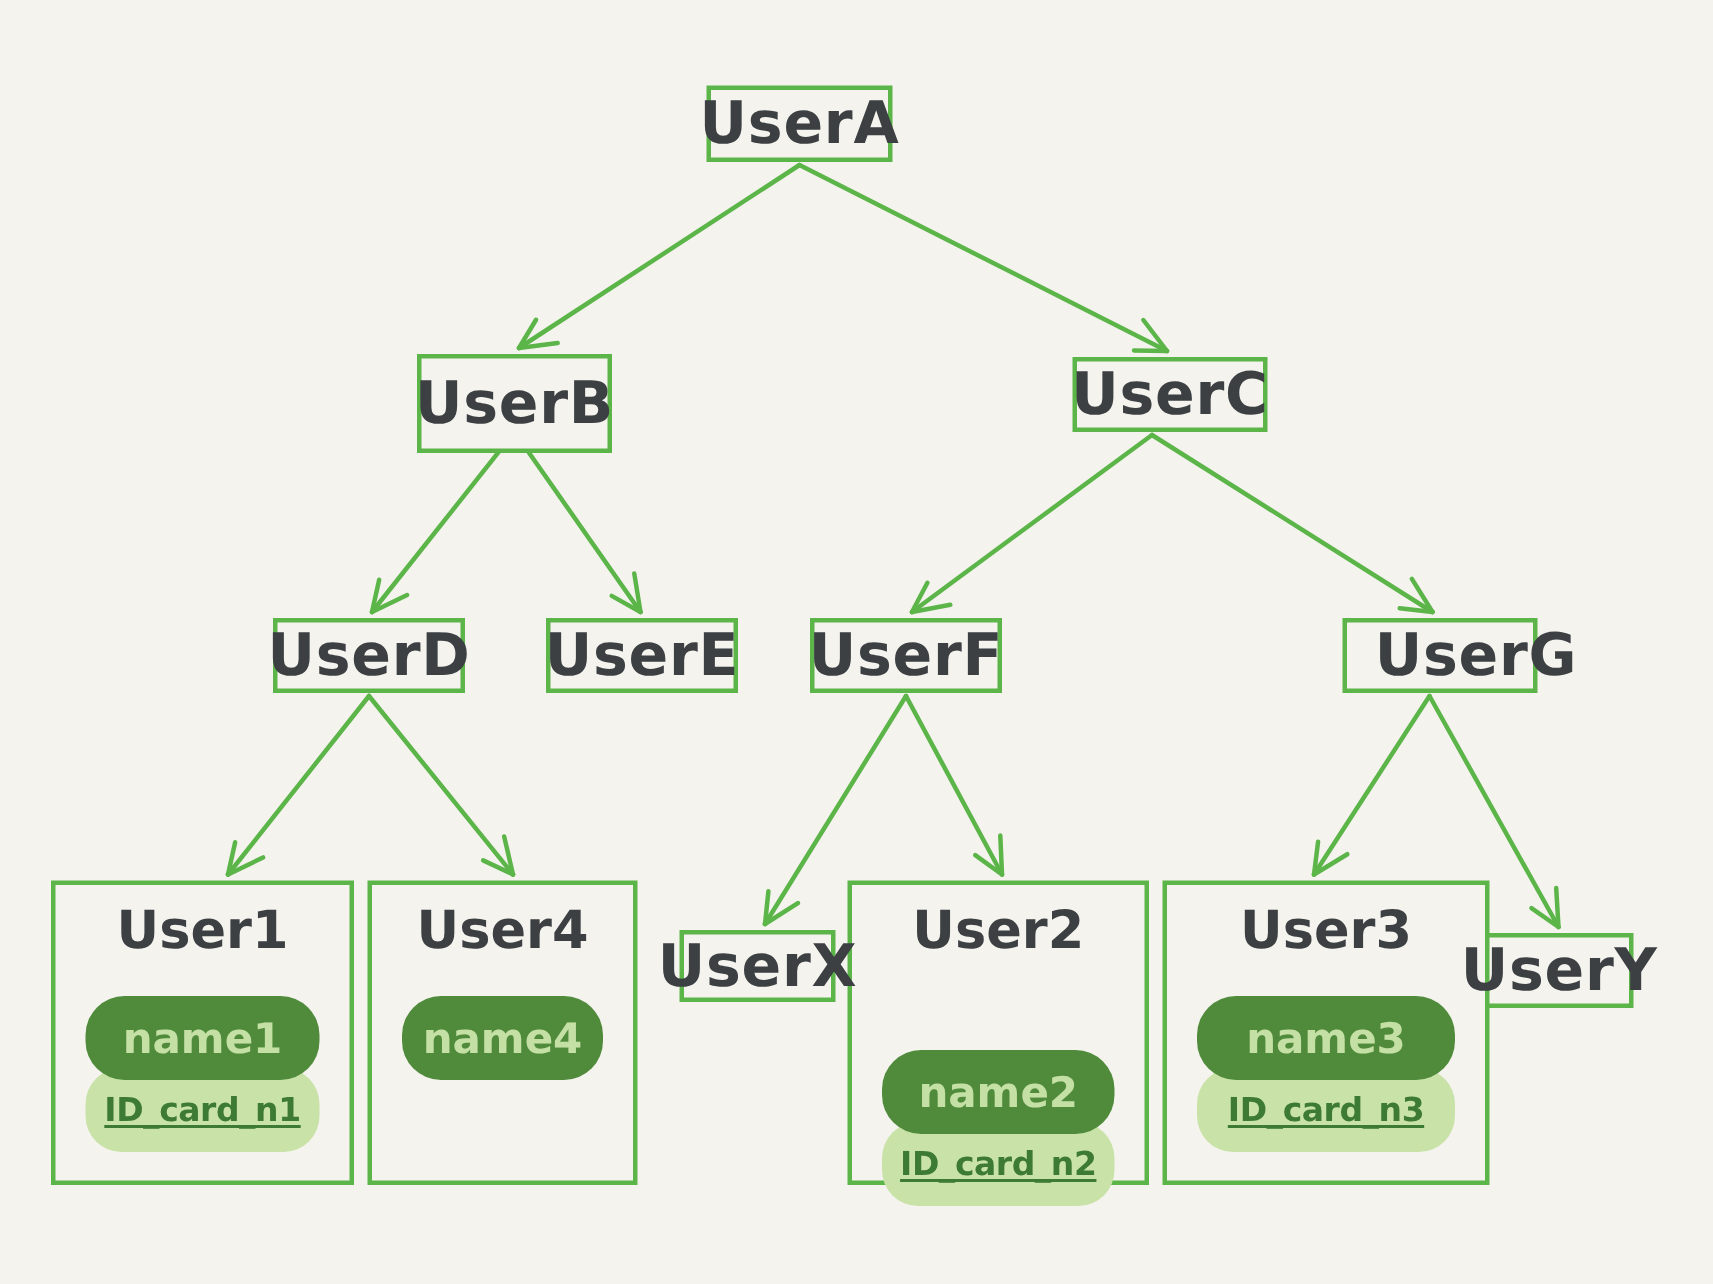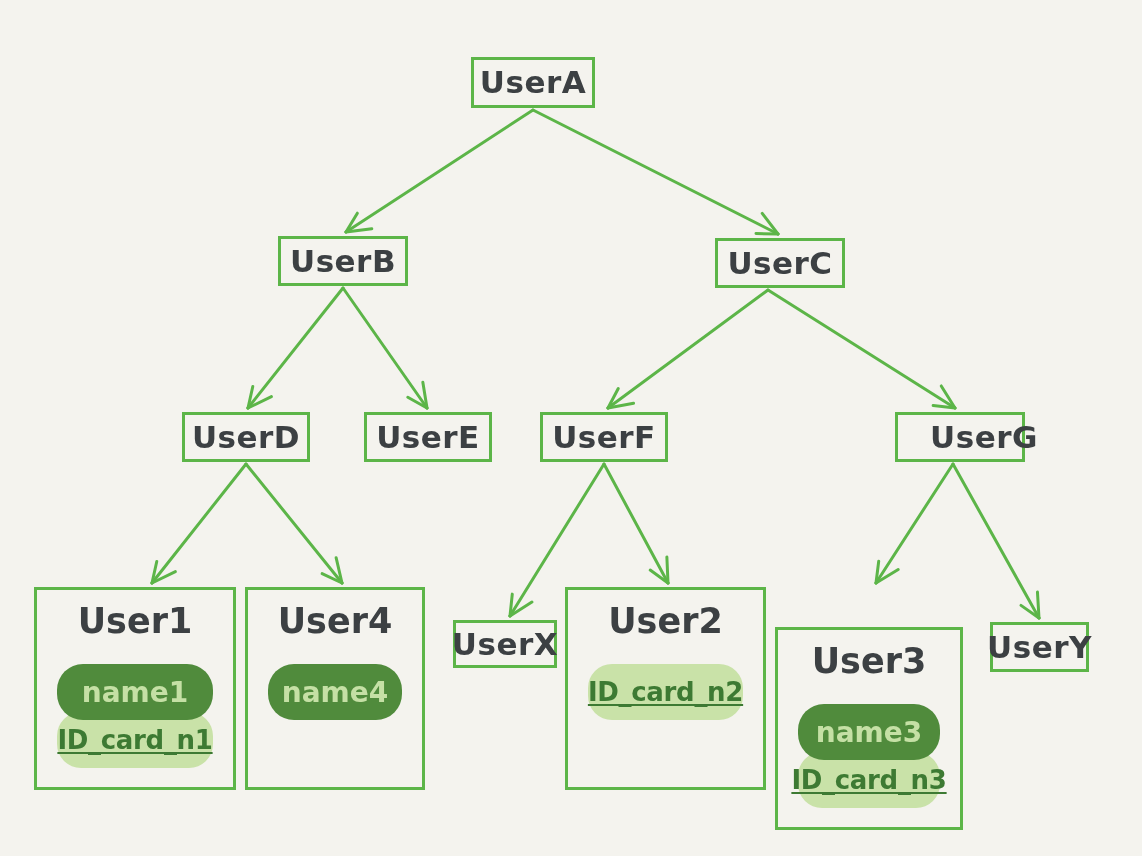"UserA" .node { font-size: 31px -> 39px }
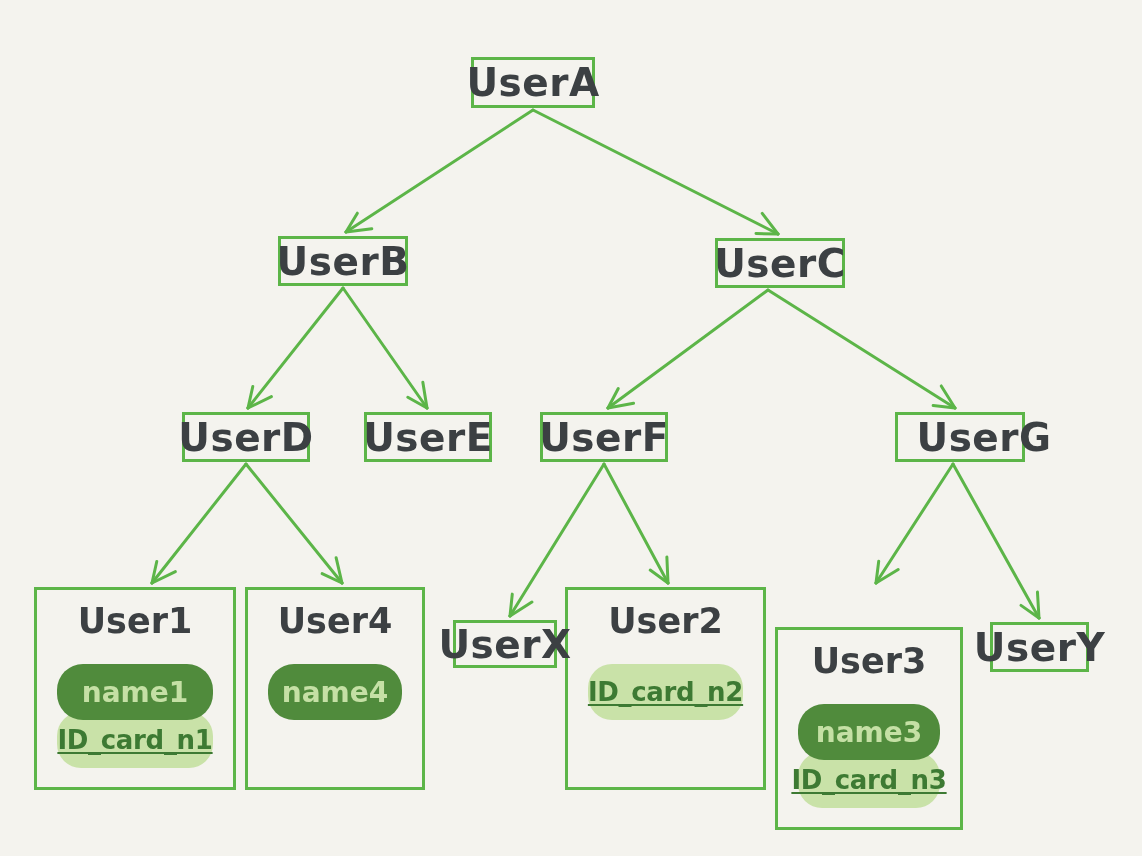"UserB" div.node { height: 50px -> 66px }
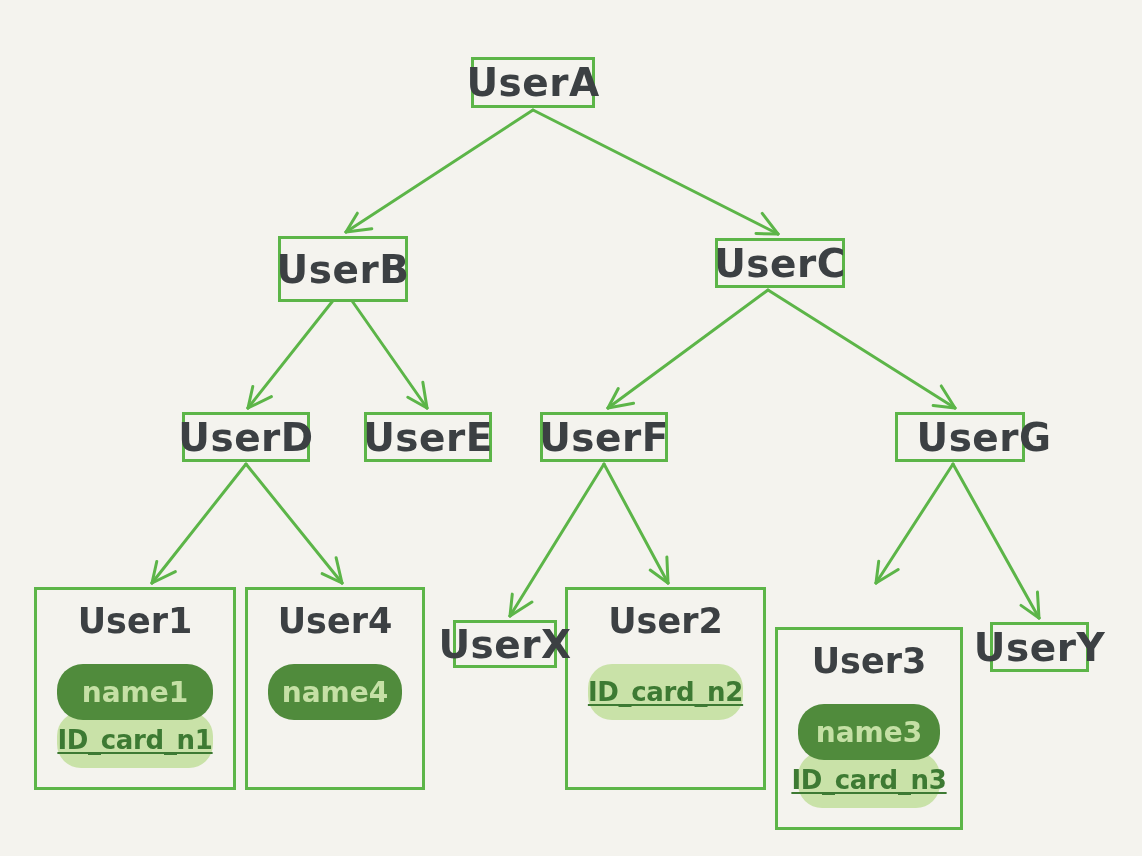"User2" div.composite { gap: none -> 36px }
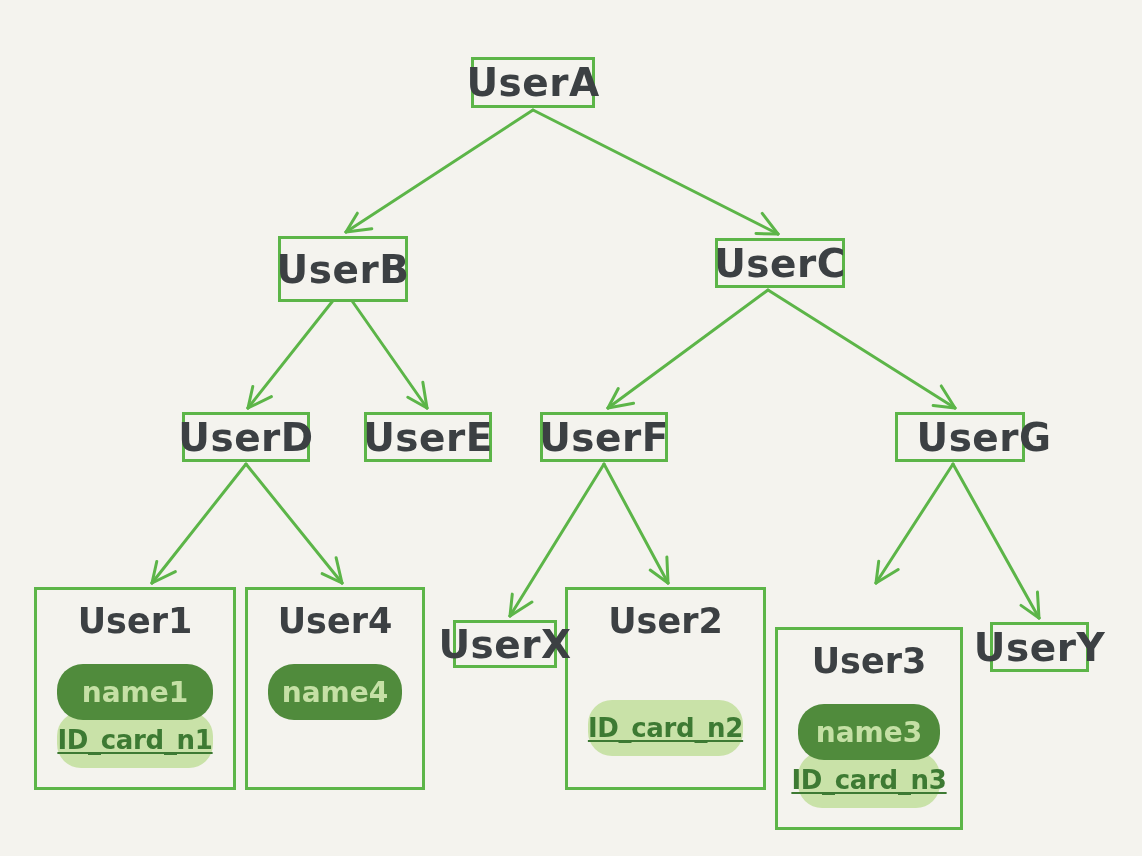"User3" div.composite { margin-top: 40px -> none; width: 188px -> 218px }
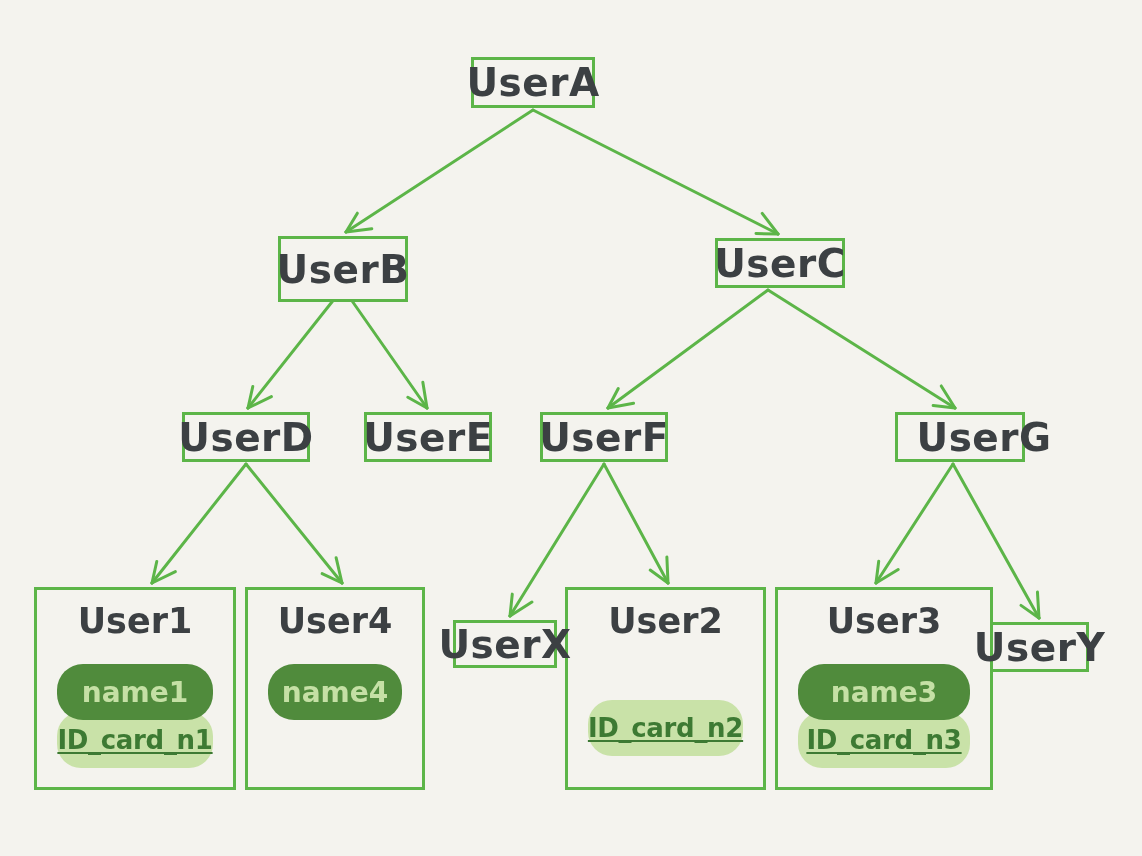"ID_card_n1" .pill-id { font-size: 26px -> 22px }
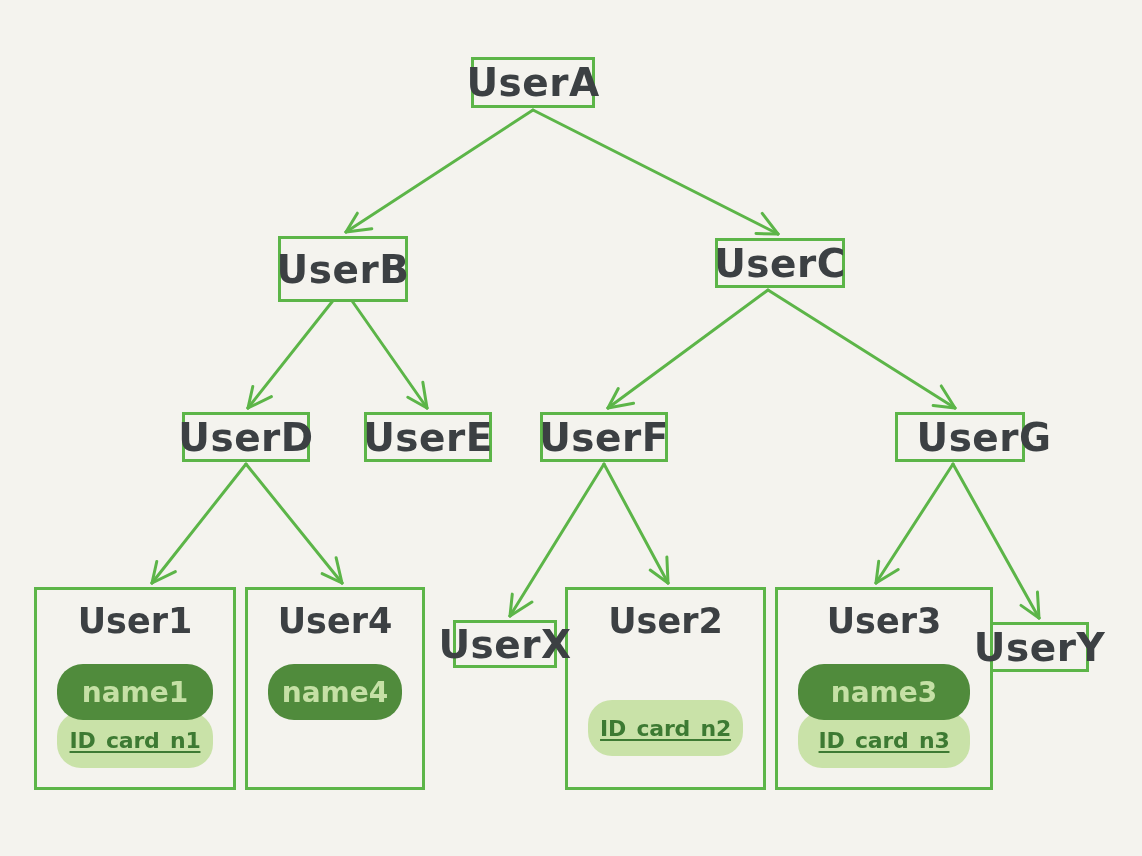"name2" div.pill { html: none -> <div>name2</div> }
